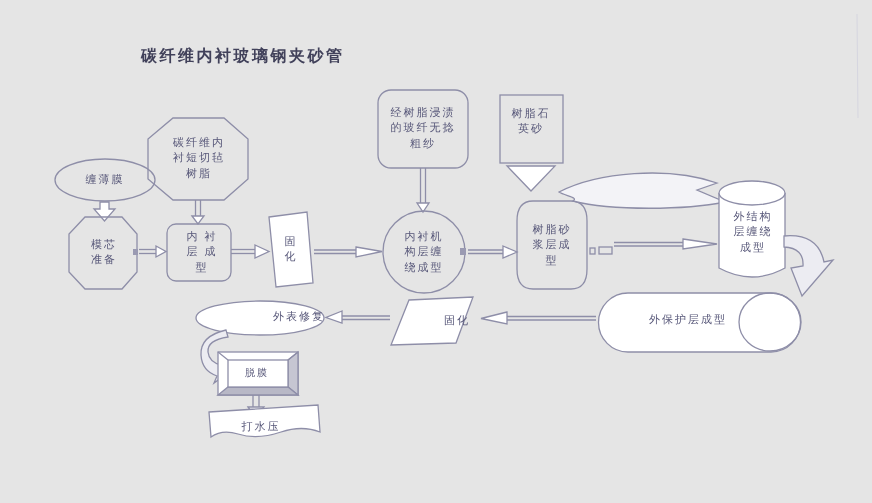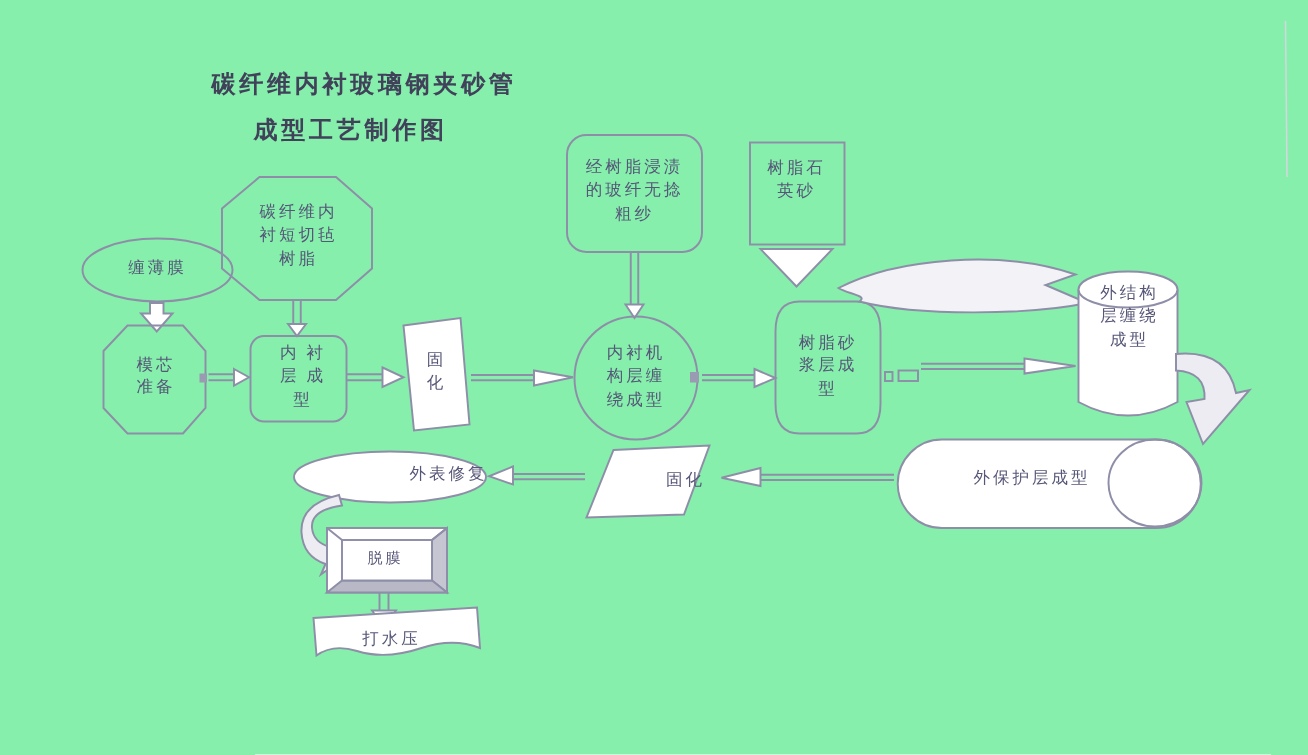"碳纤维内衬玻璃钢夹砂管" #stage { background: #86efac -> #e5e5e5; font-family: Liberation Serif, serif -> Liberation Sans, sans-serif }
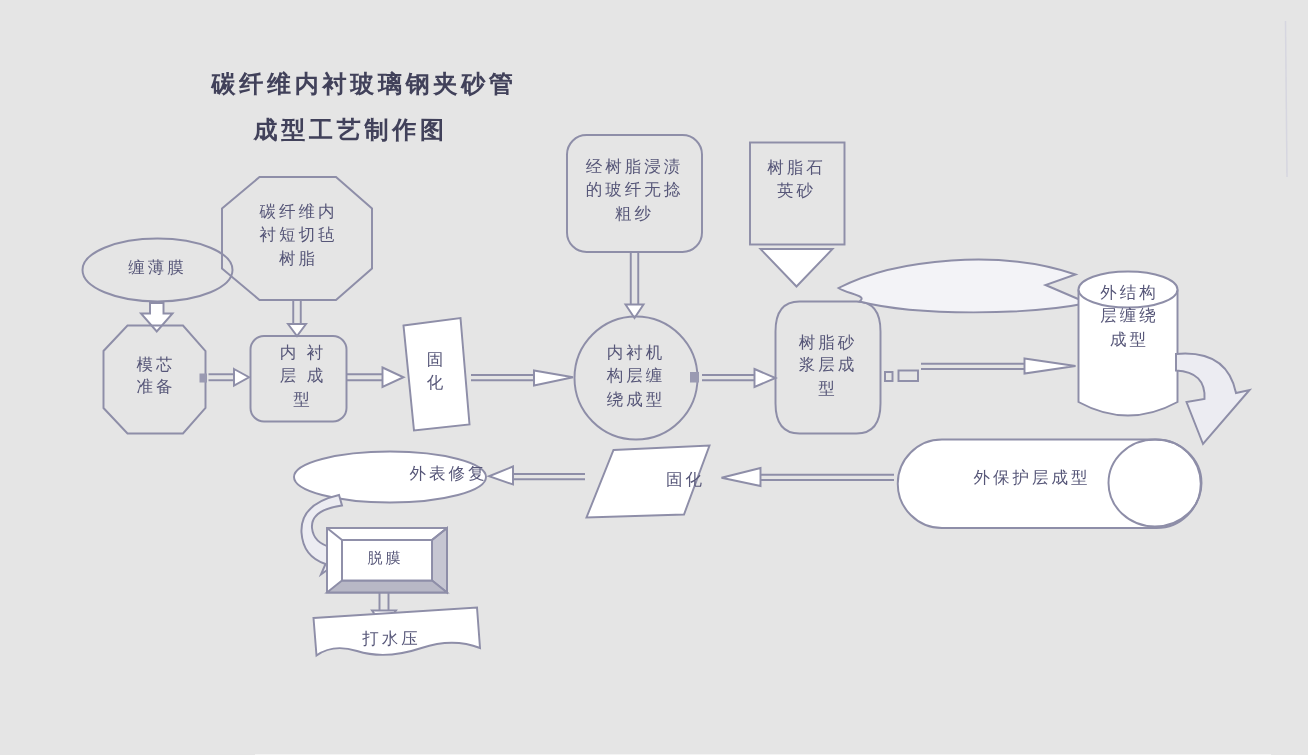"成型工艺制作图" div.title-line { html: <div>成型工艺制作图</div> -> none }
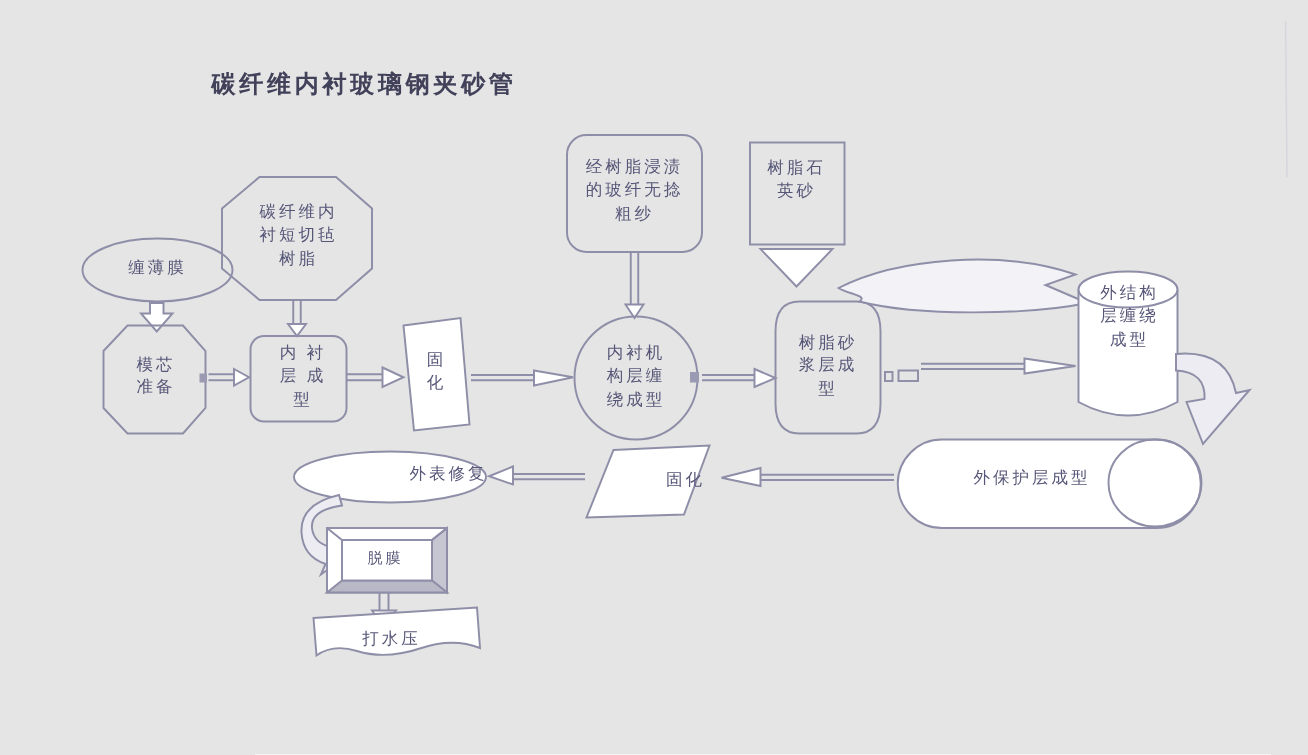"外结构" div.lbl { top: 212px -> 232px }
